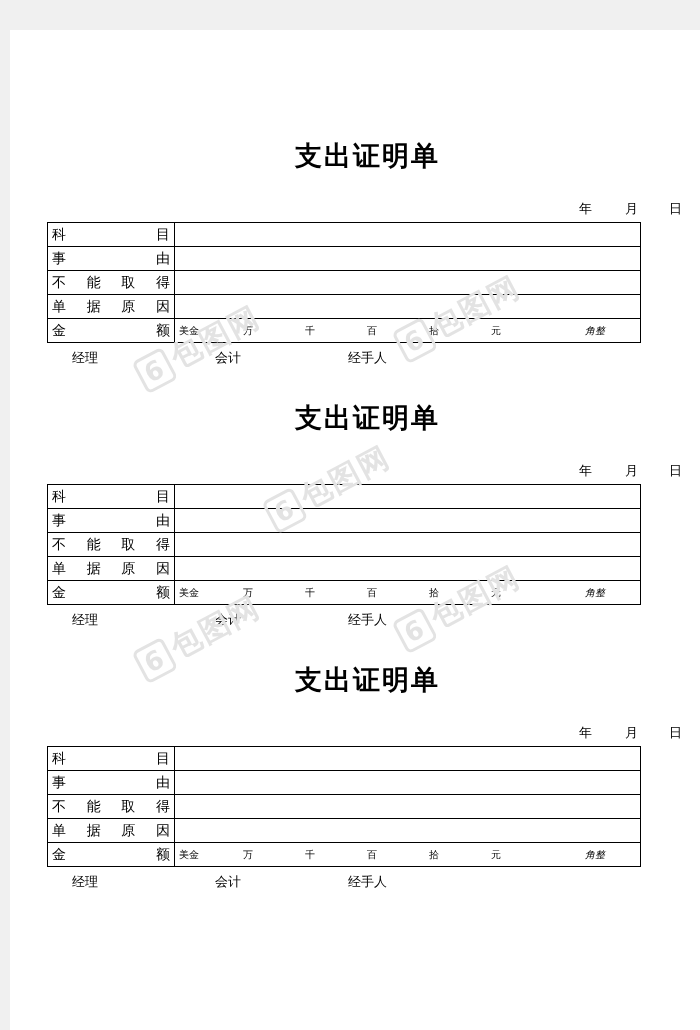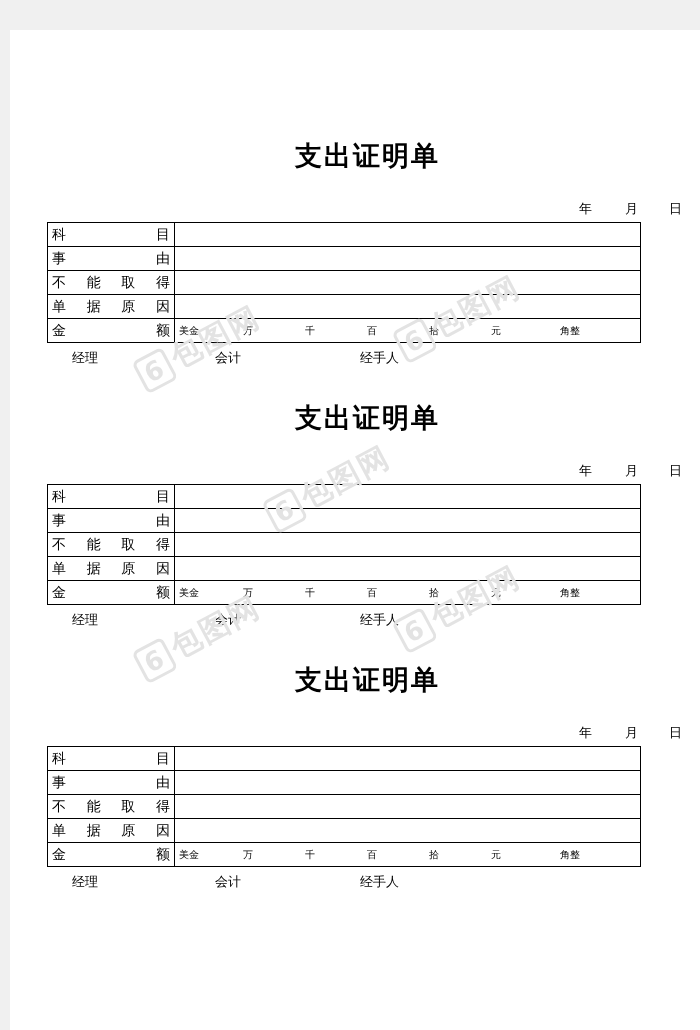"角整" .amount-cells .last { font-style: none -> italic; text-align: center -> right }
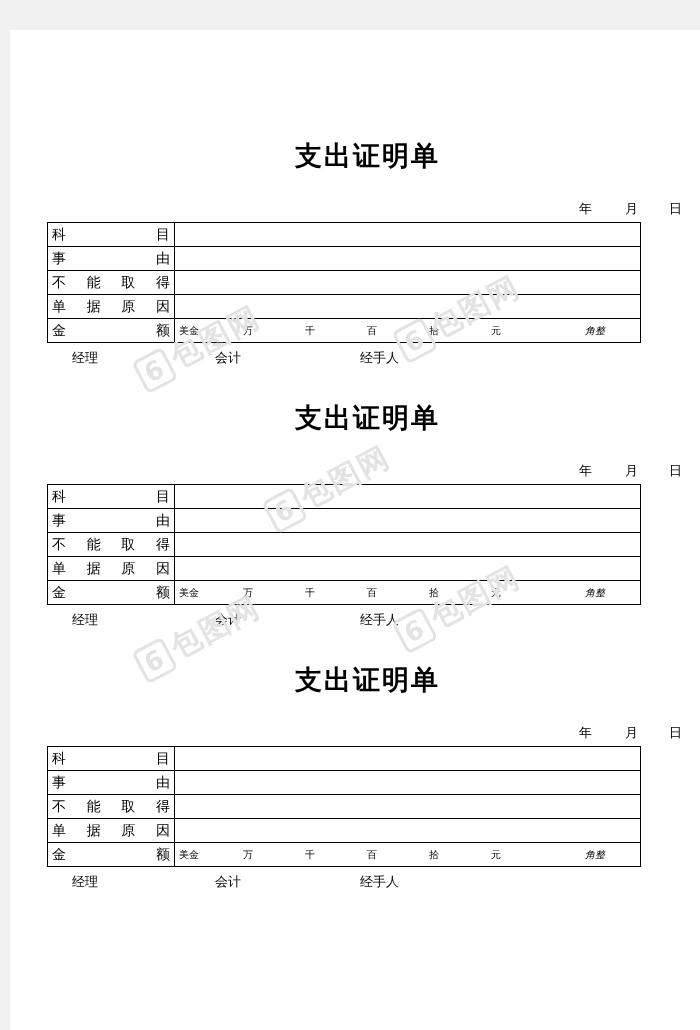"经手人" .sign-row .s3 { left: 350px -> 338px }
